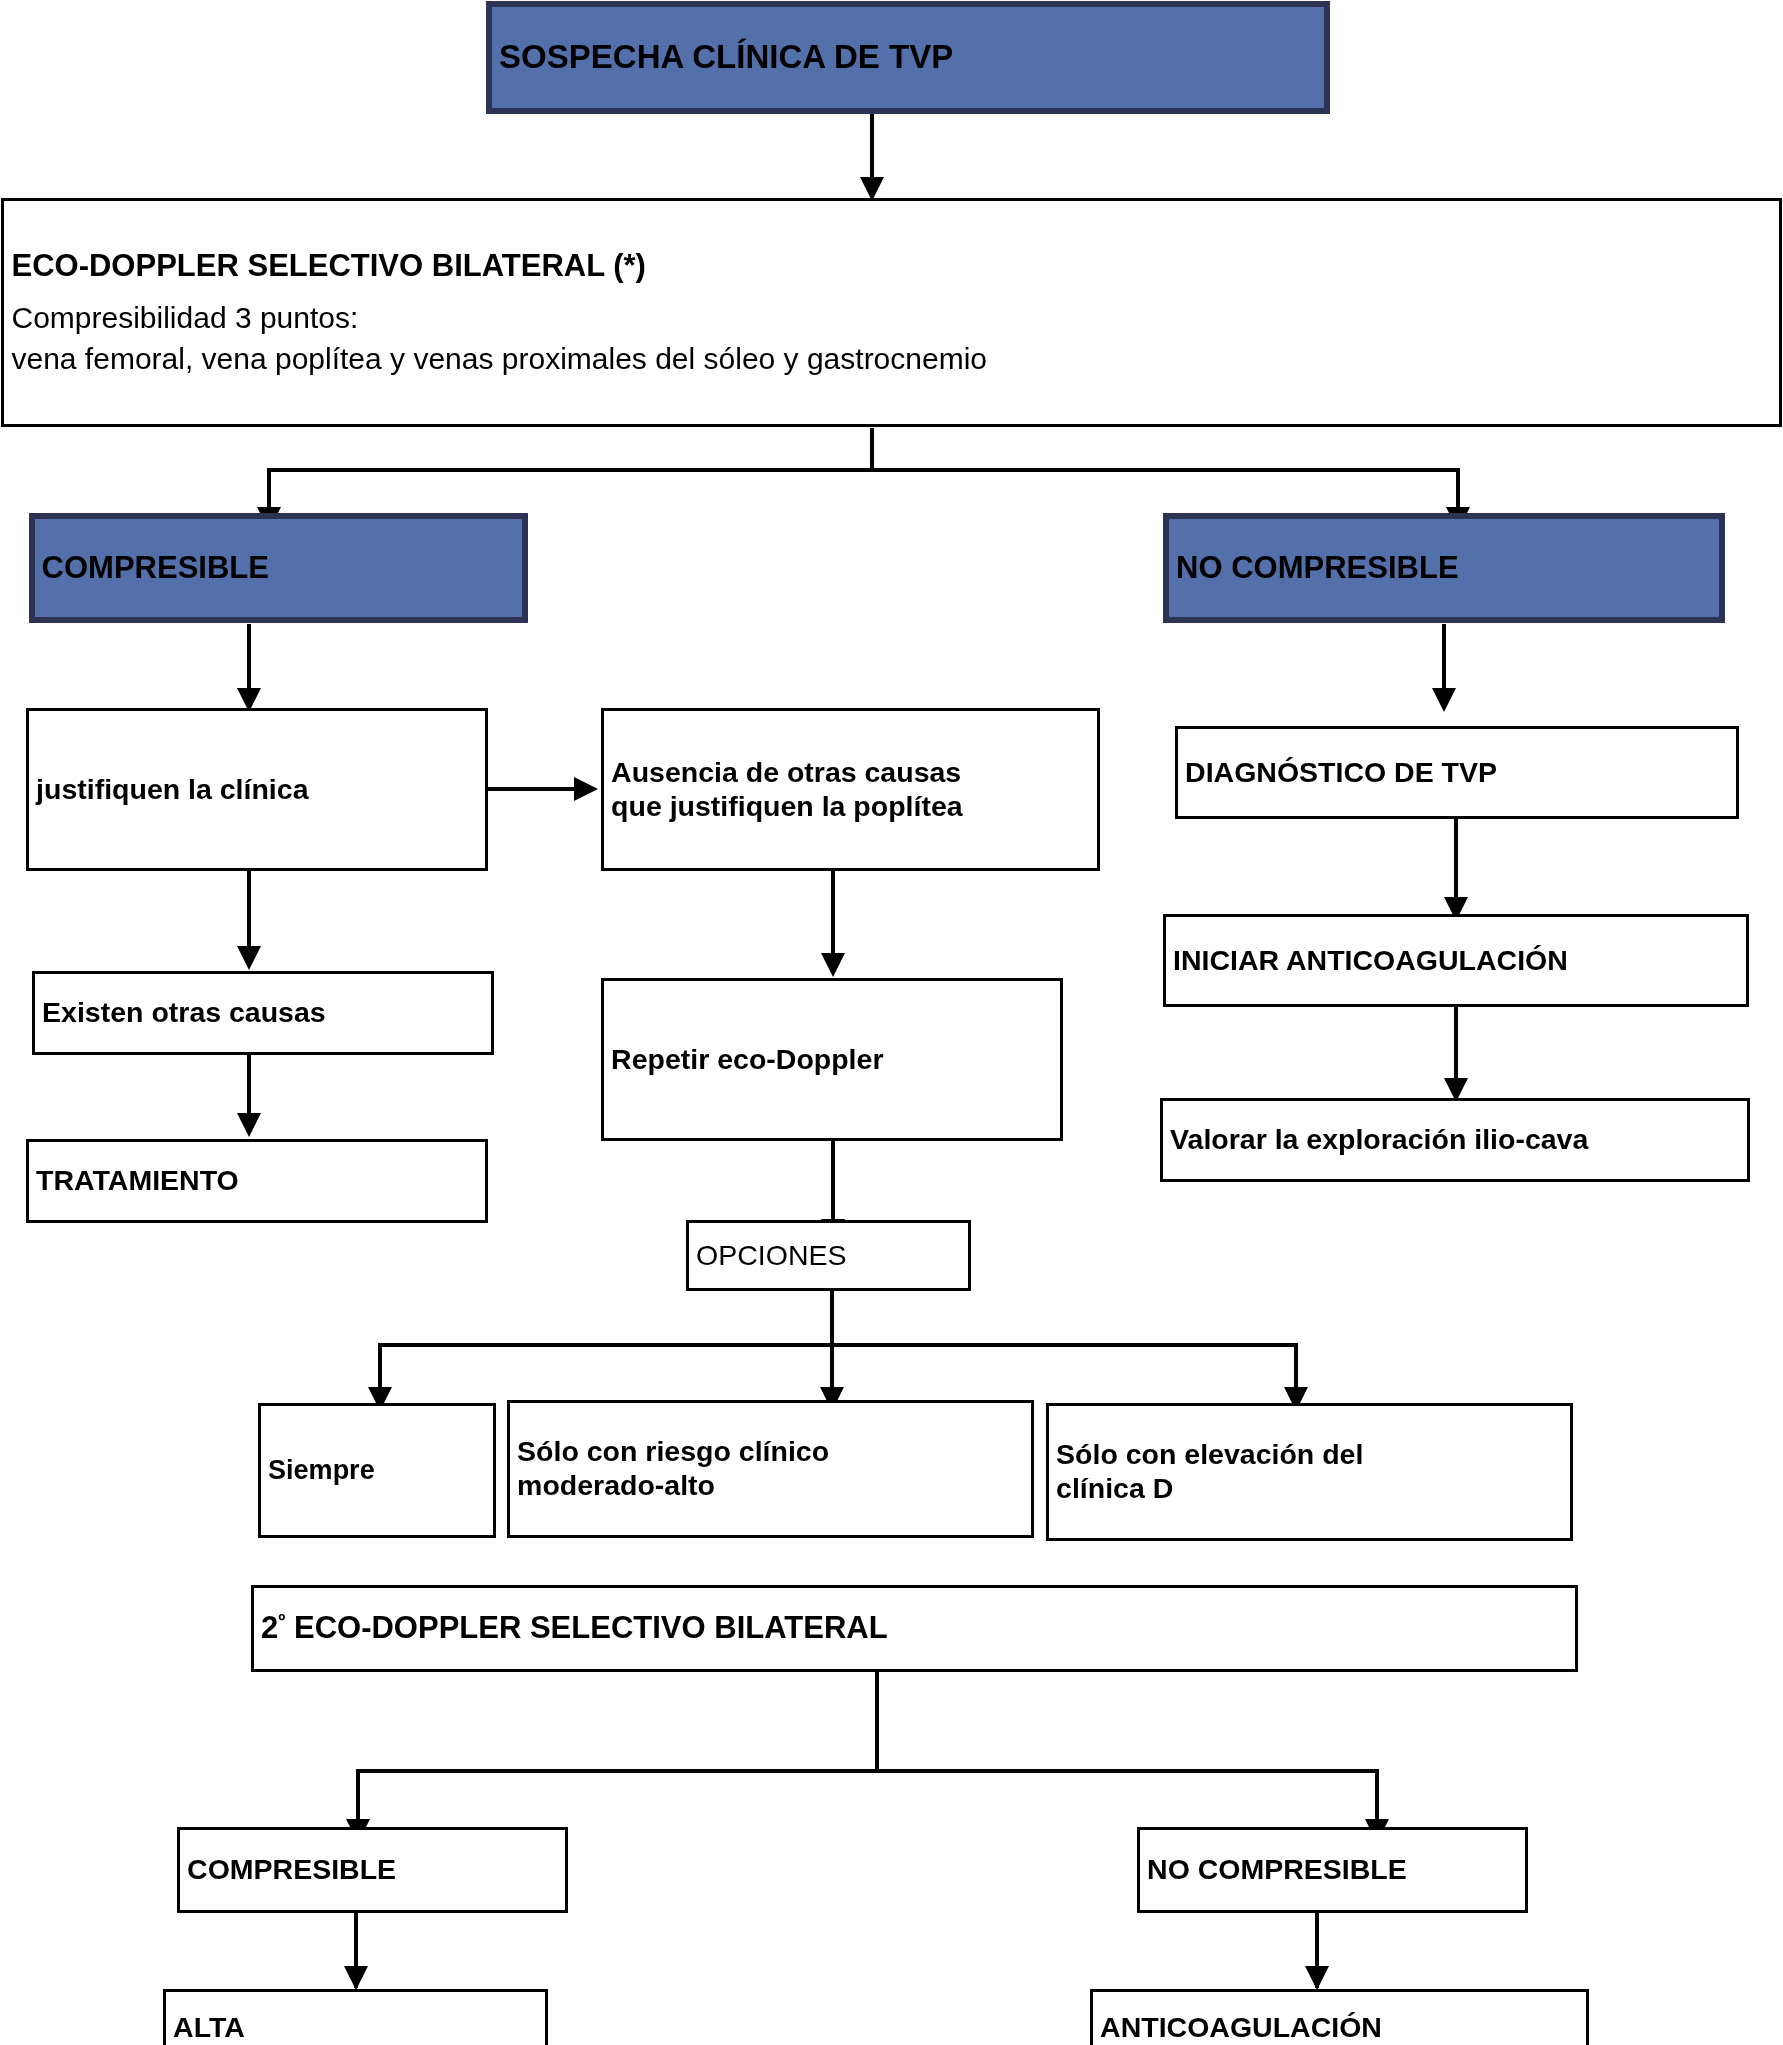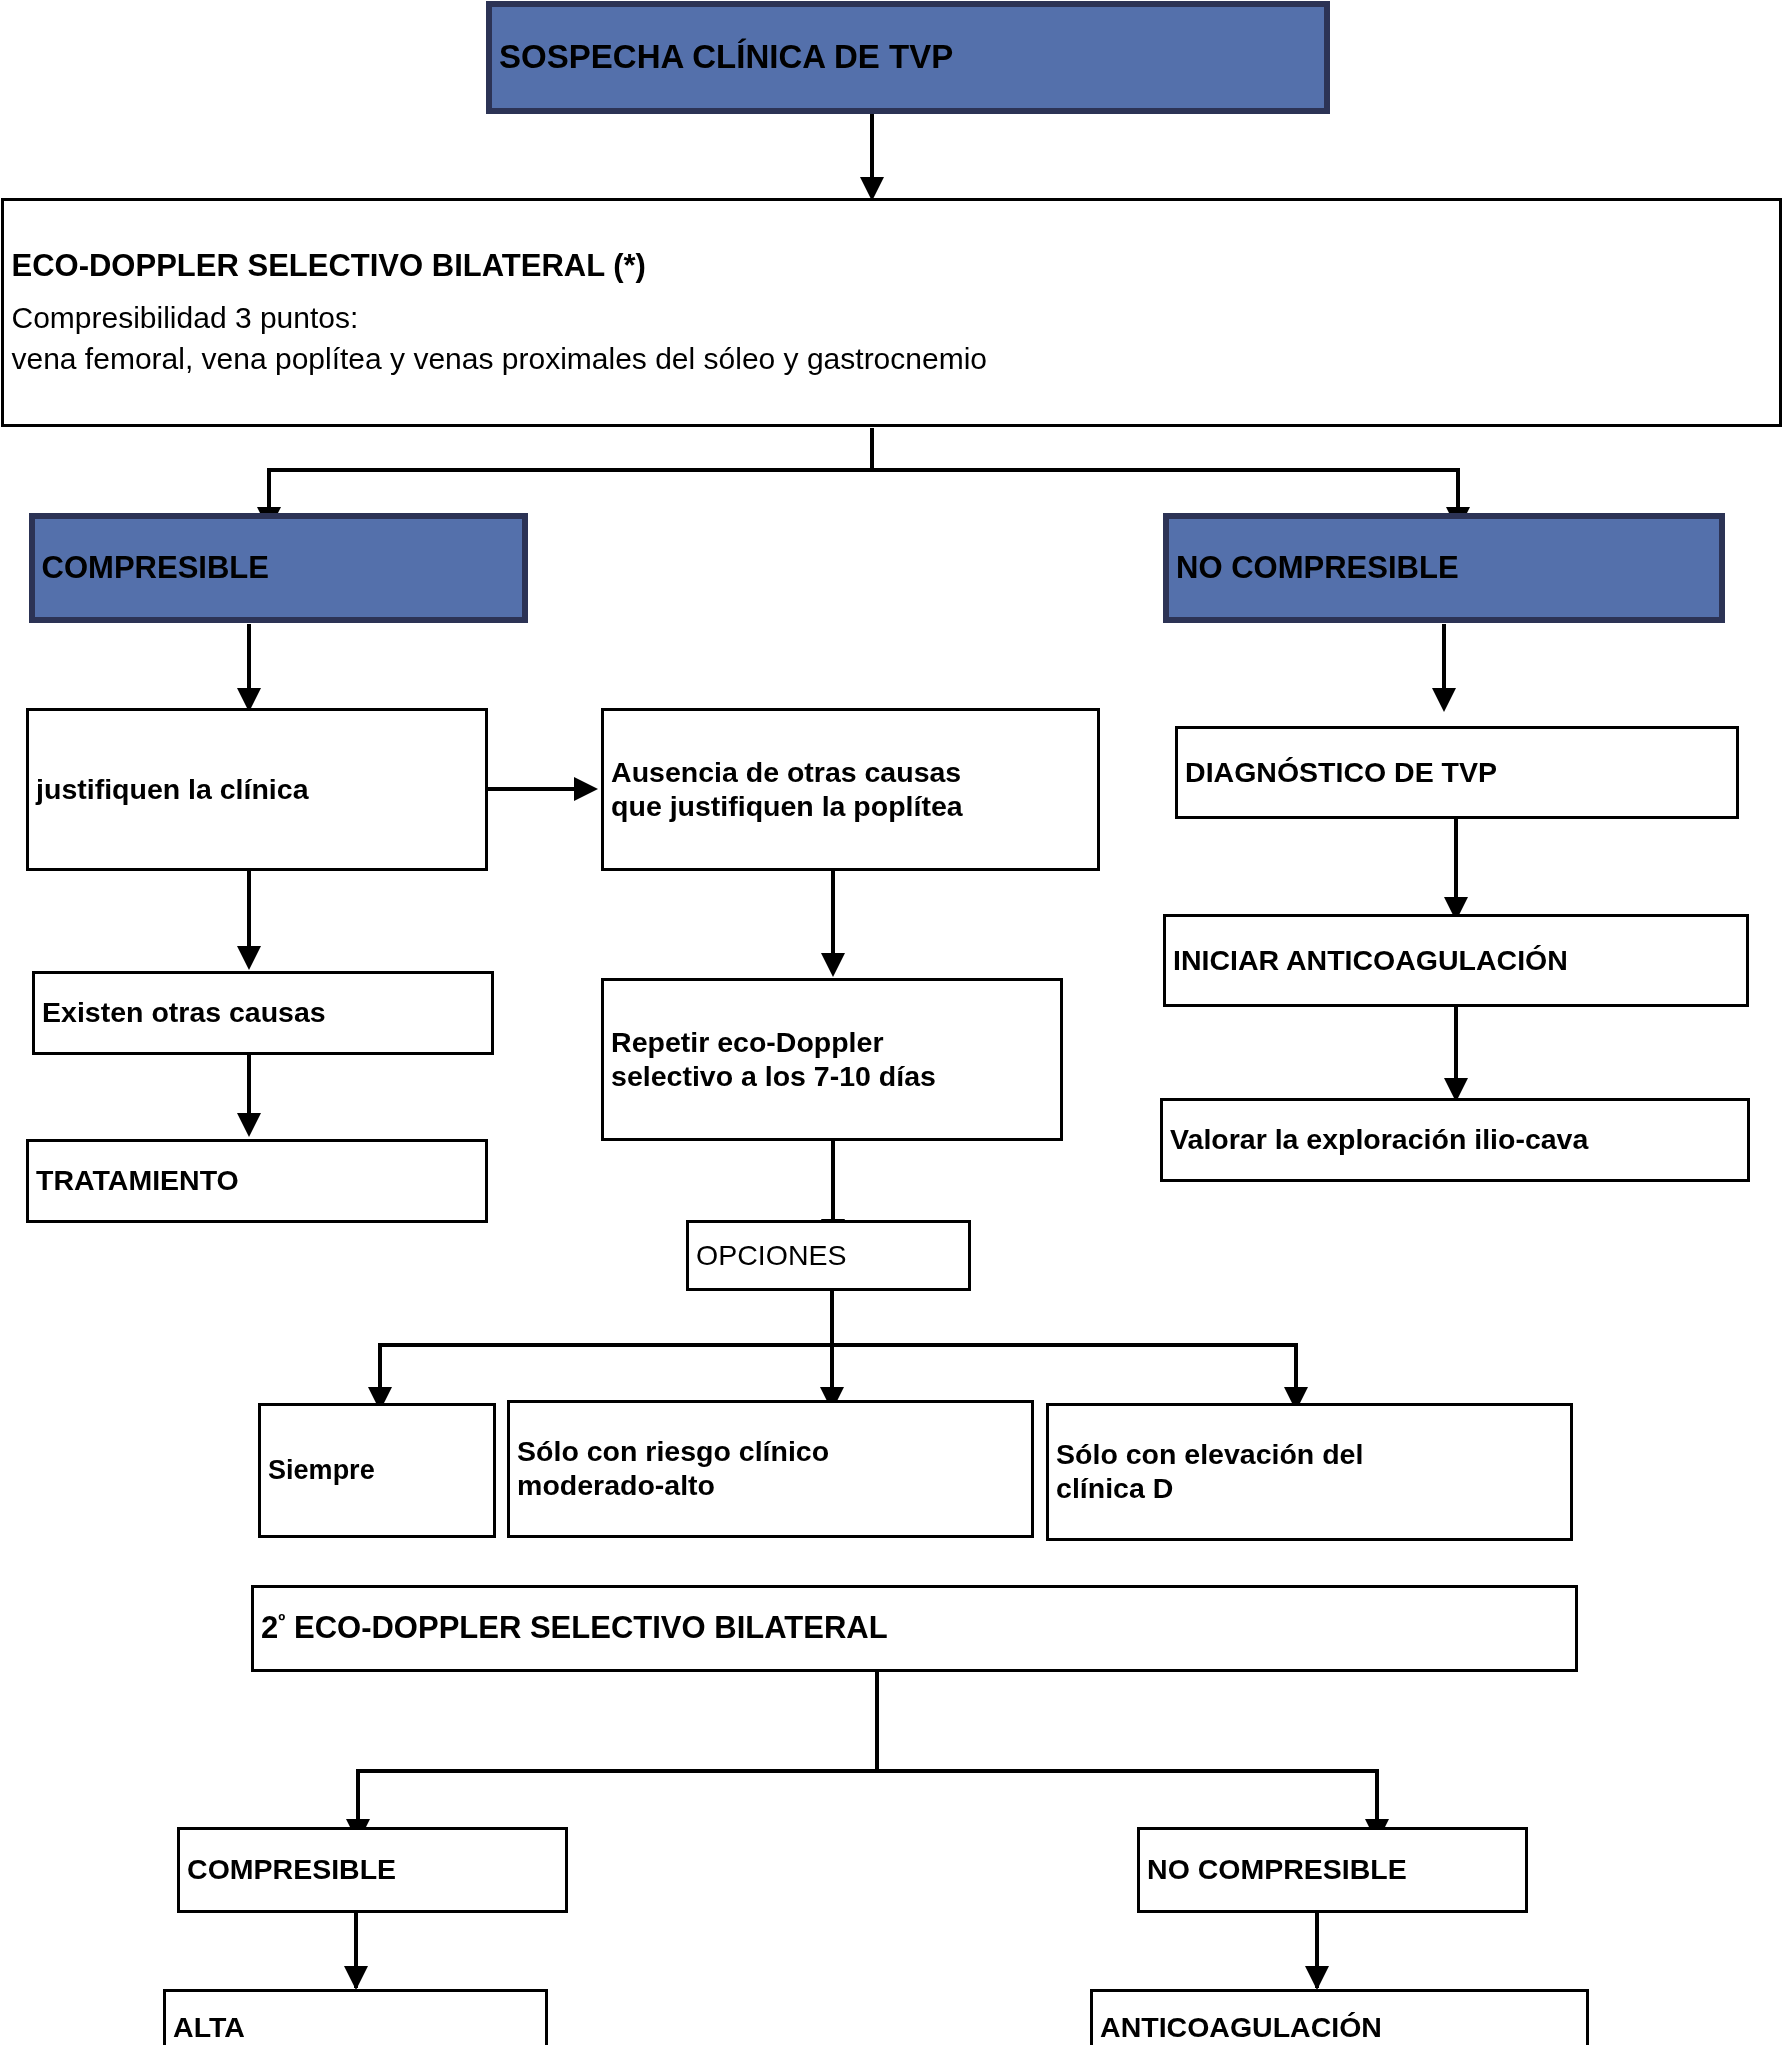"selectivo a los 7-10 días" span.txt { html: <span>selectivo a los 7-10 días</span> -> none }
